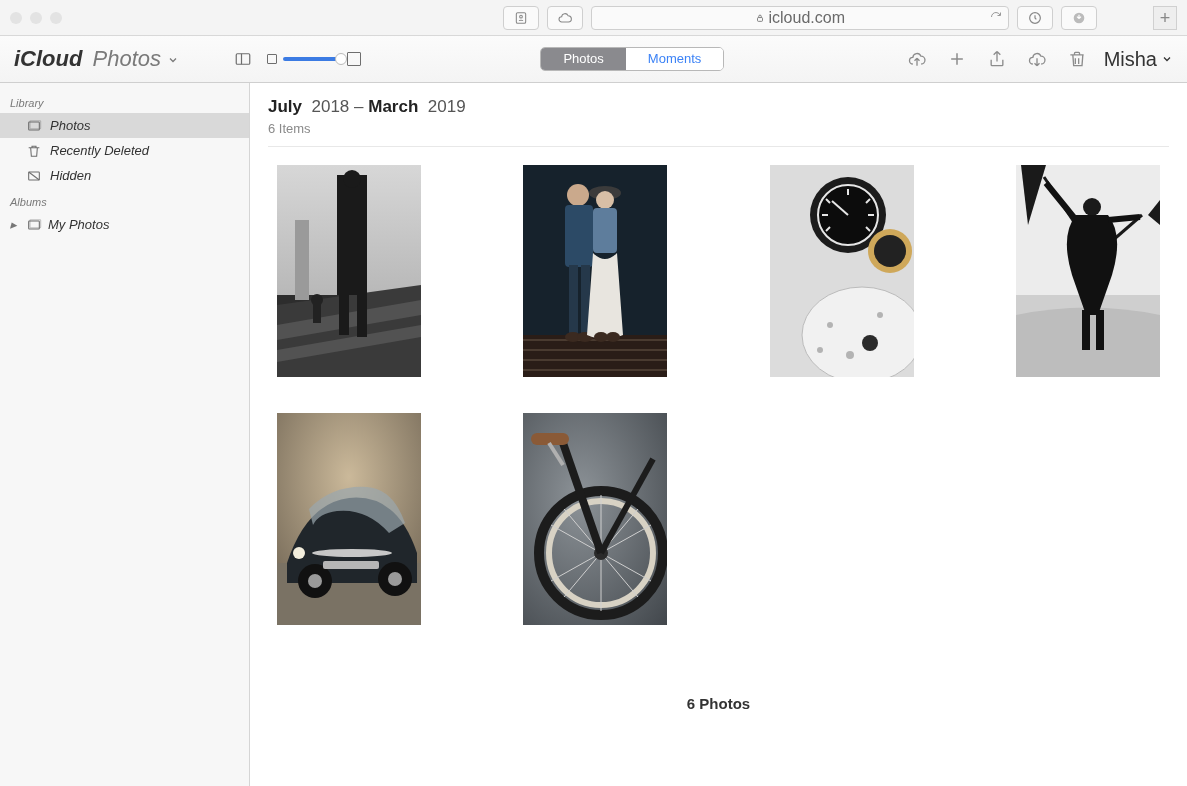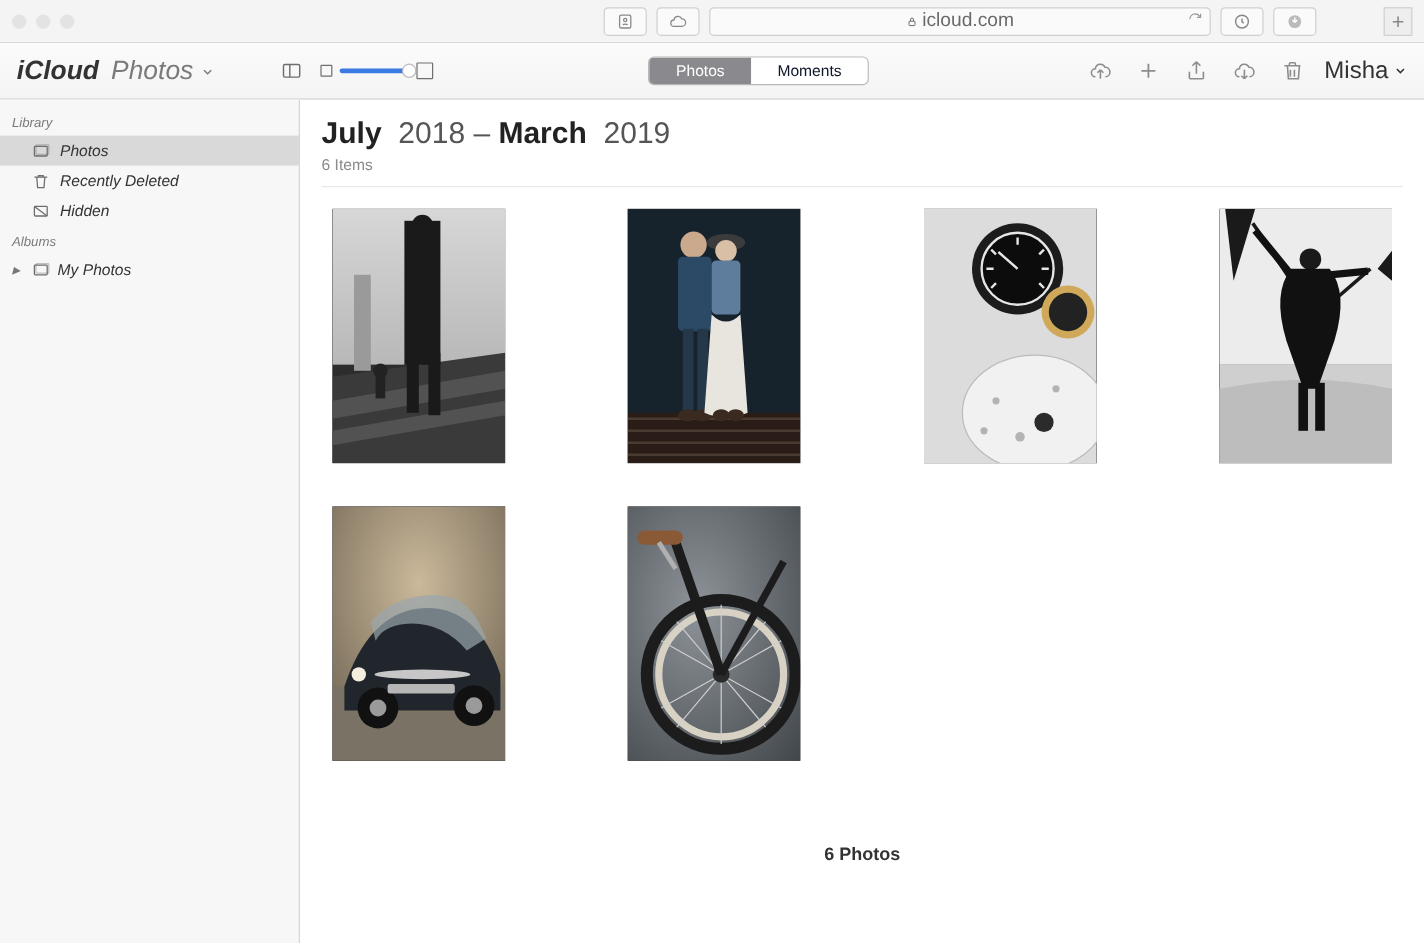"Moments" .seg-btn { color: #0f172a -> #3b82f6 }
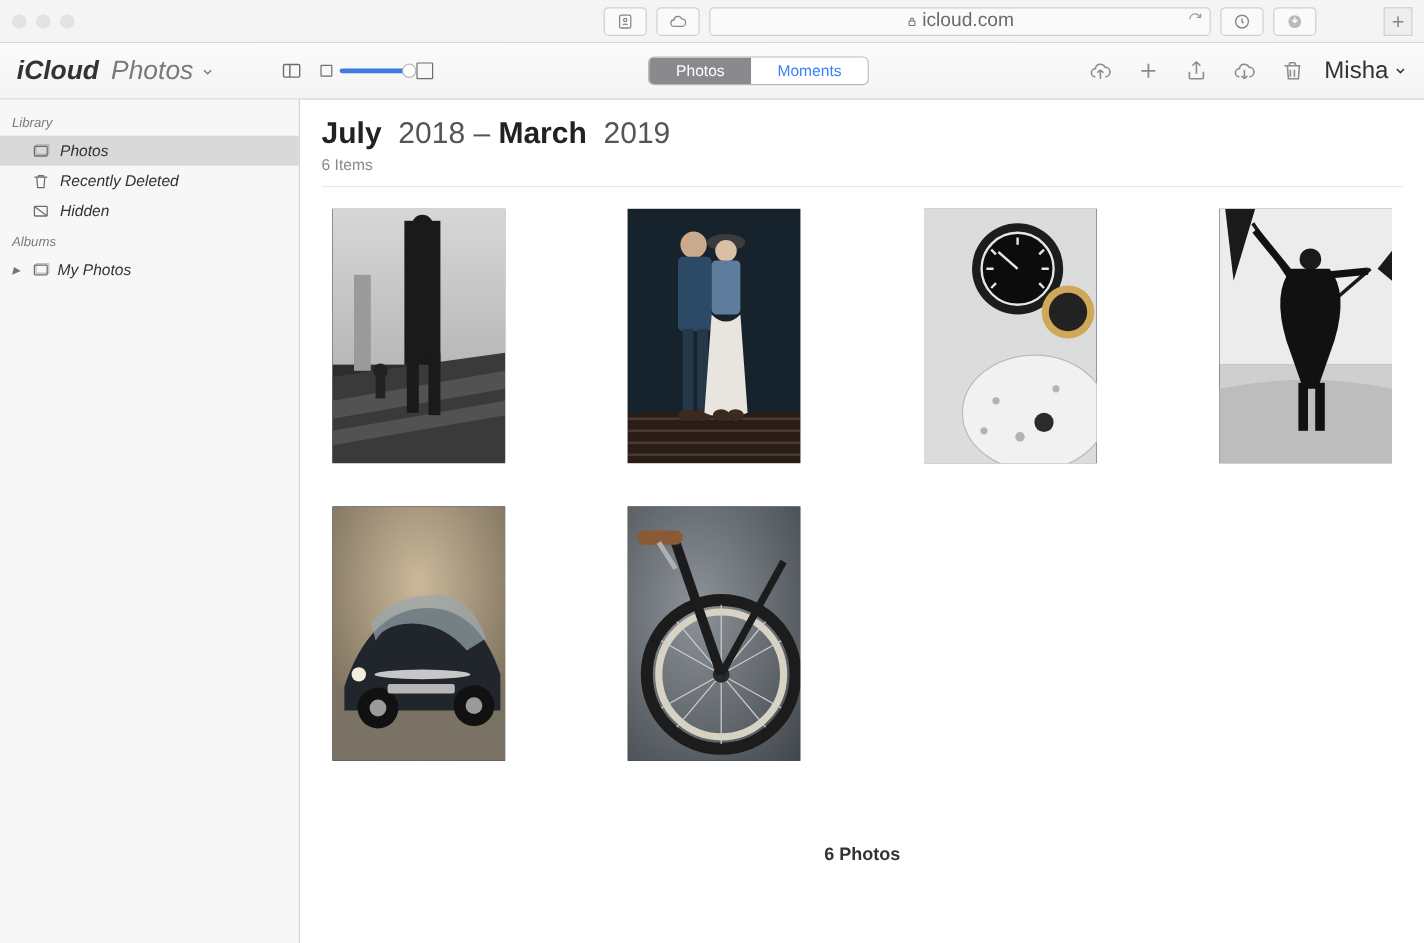"July 2018 – March 2019" .range-title { font-size: 25px -> 17px }
